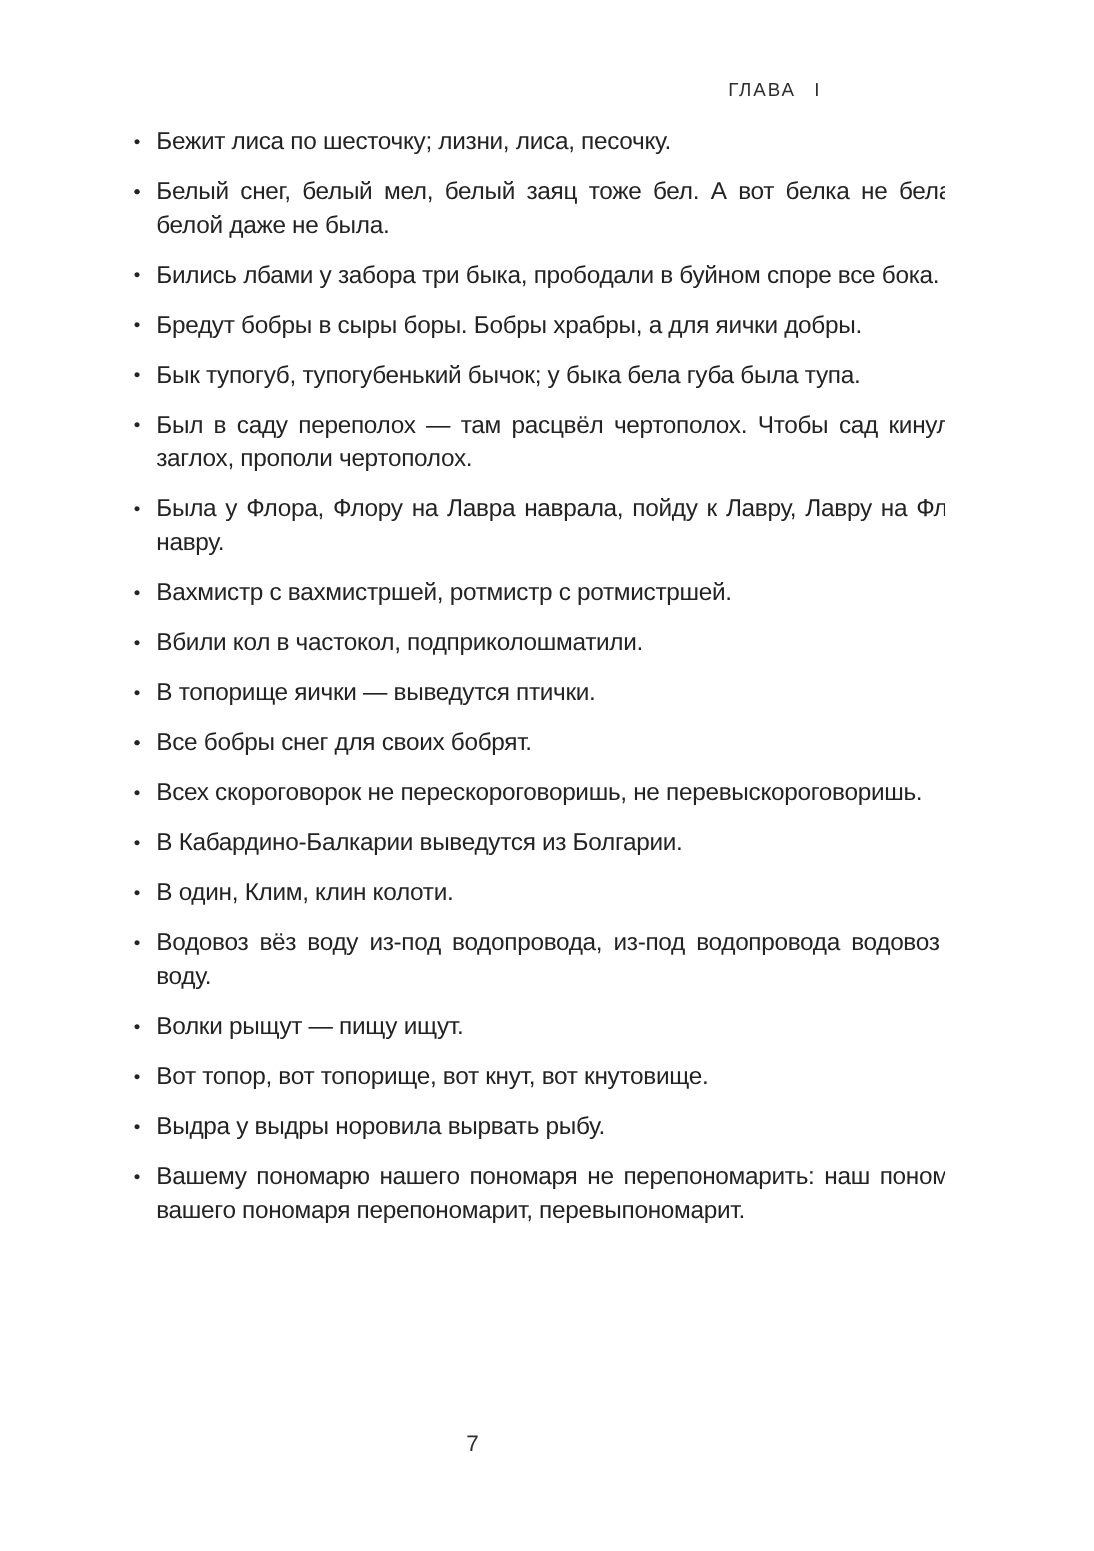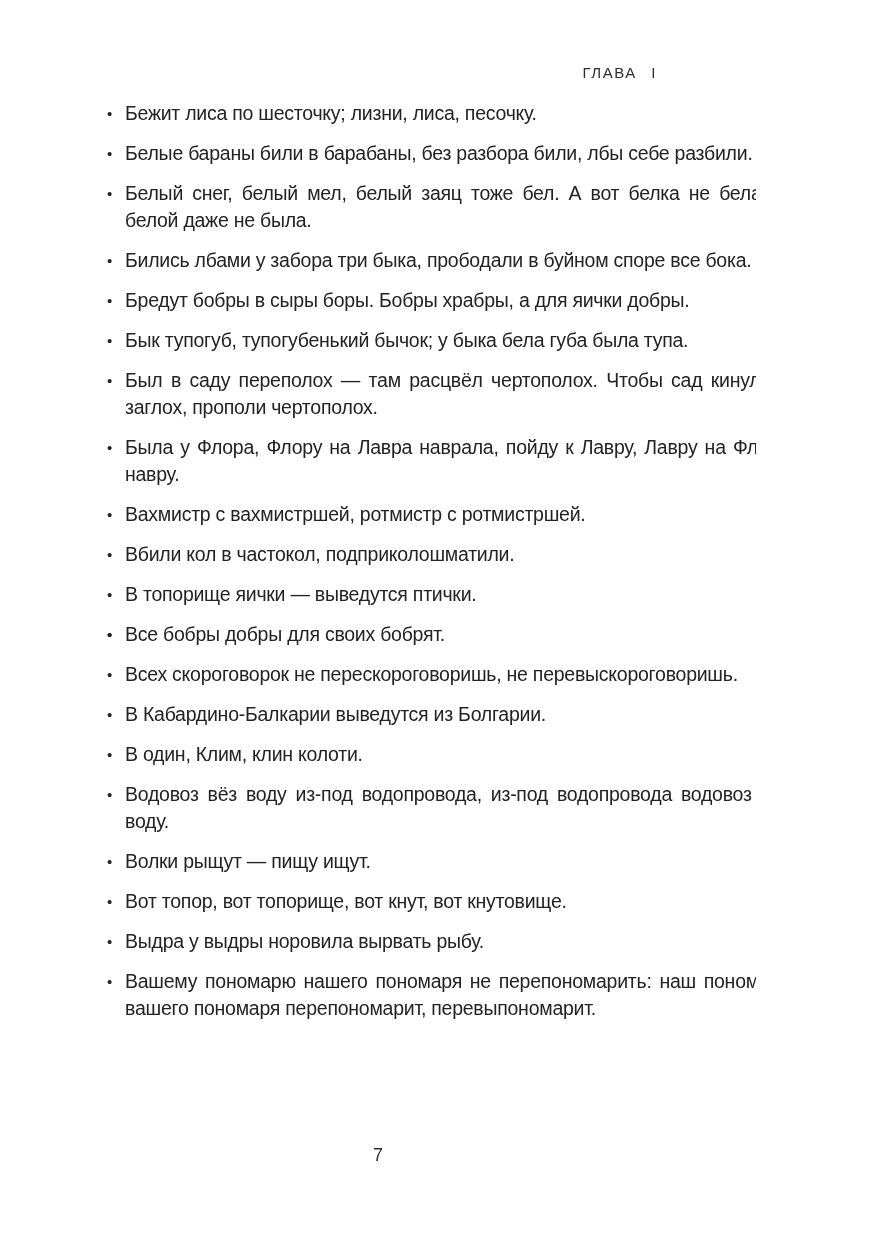"Белые бараны били в барабаны," span { html: <span>Белые бараны били в барабаны, без разбора били, лбы себе разбили.</span> -> none }
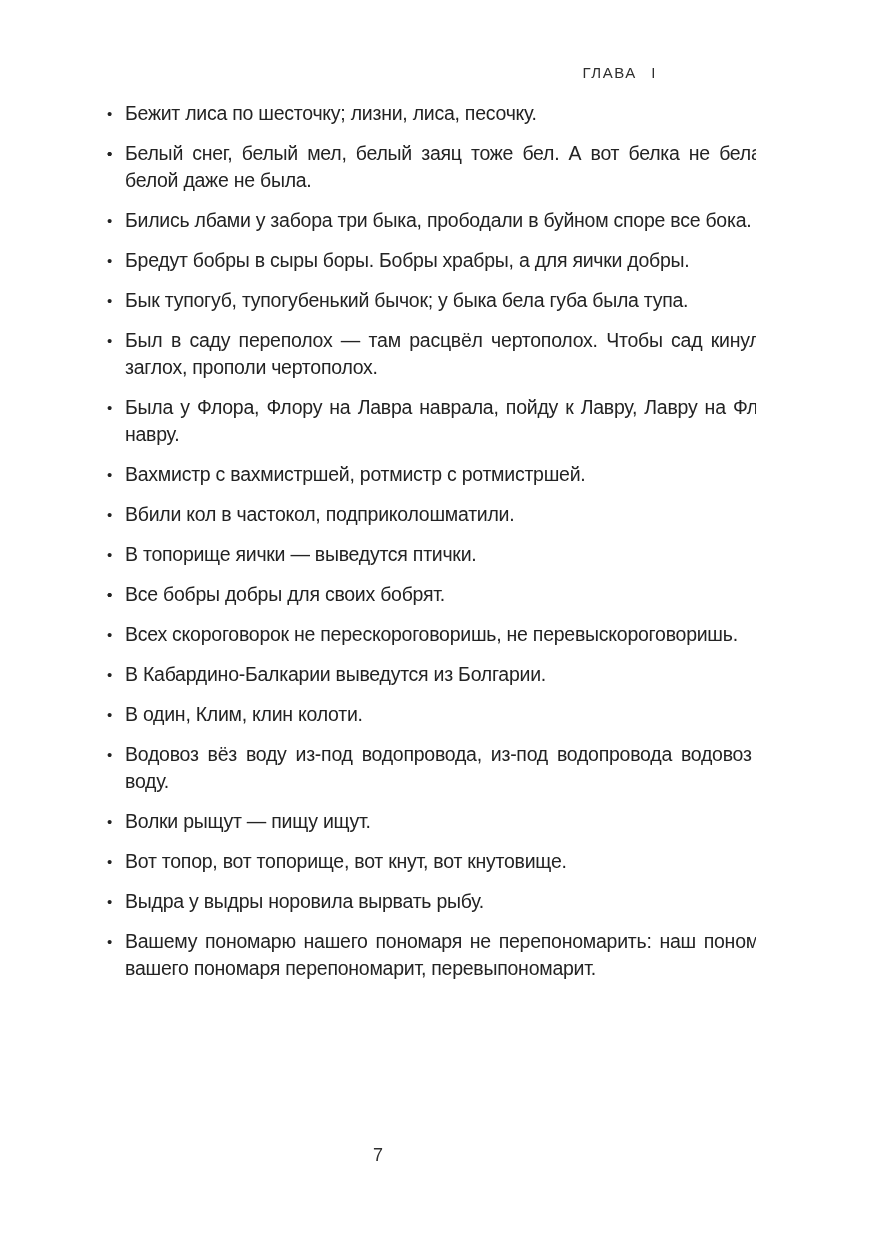"Все бобры добры для своих" span { text: добры -> снег }
